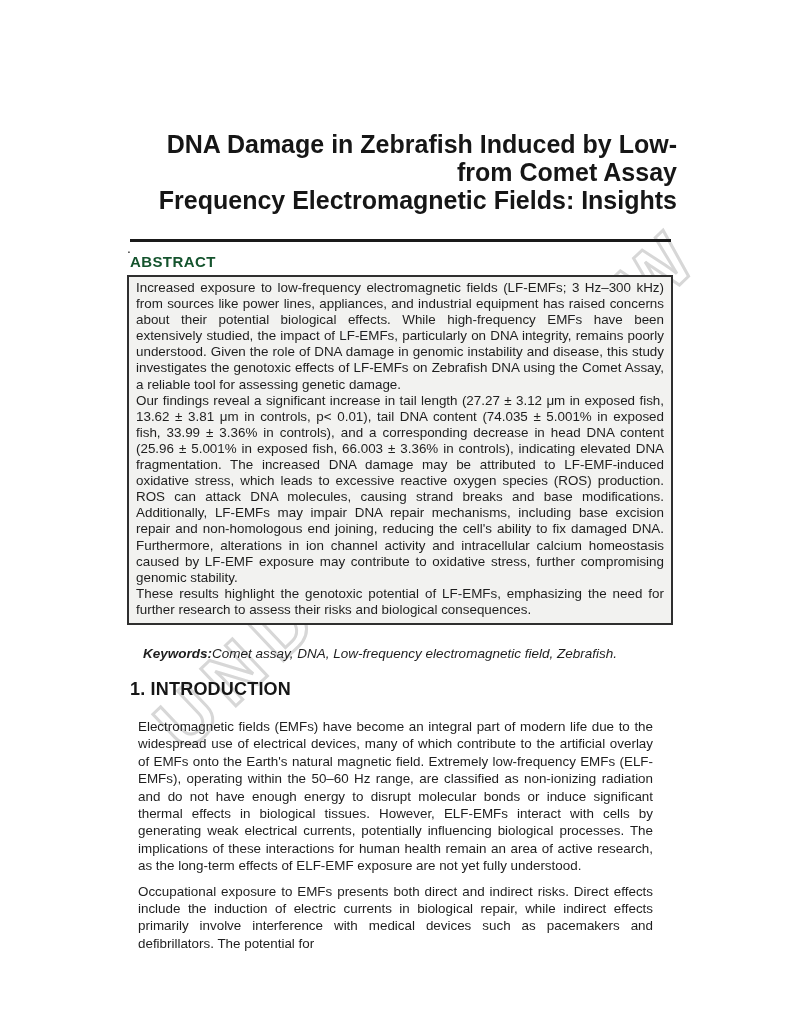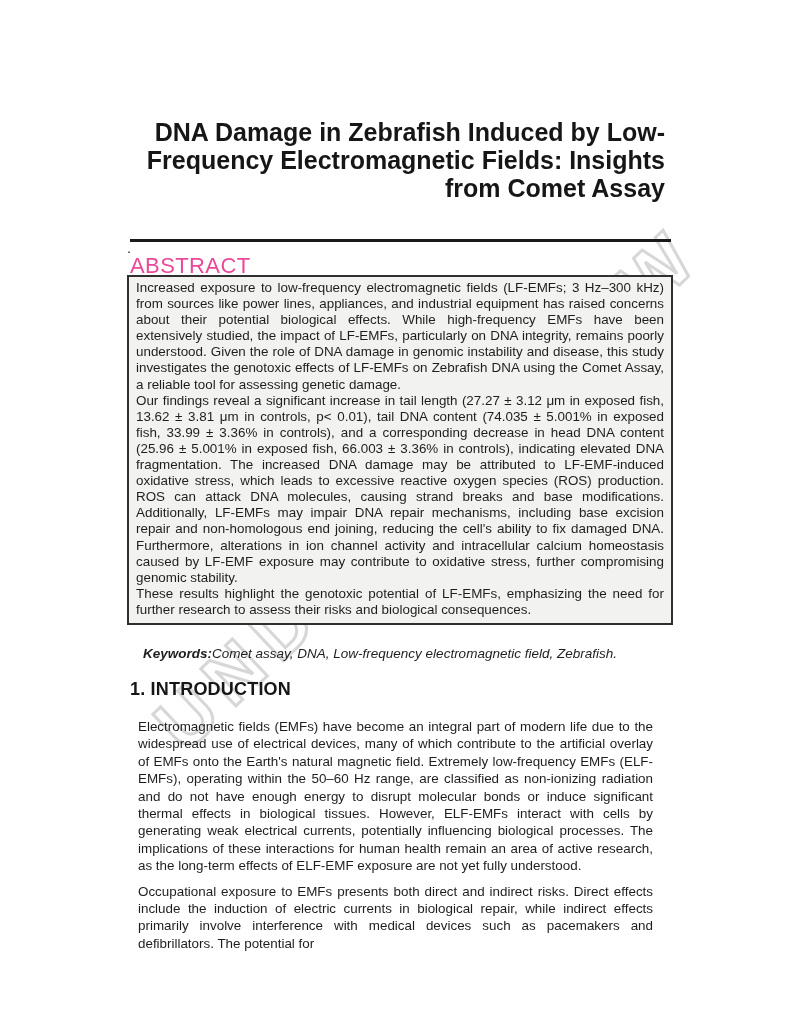"DNA Damage in Zebrafish Induced" .title { margin: 4px -> 16px }
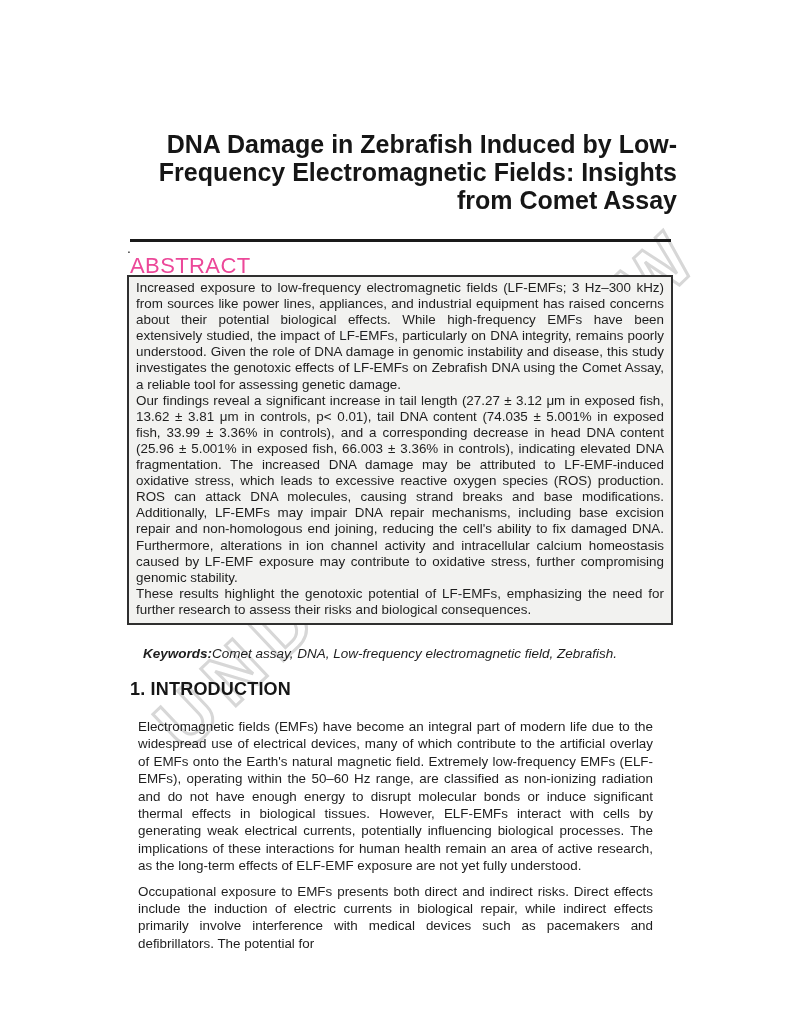"Frequency Electromagnetic Fields:" span { order: before "from Comet Assay" -> after "from Comet Assay" }
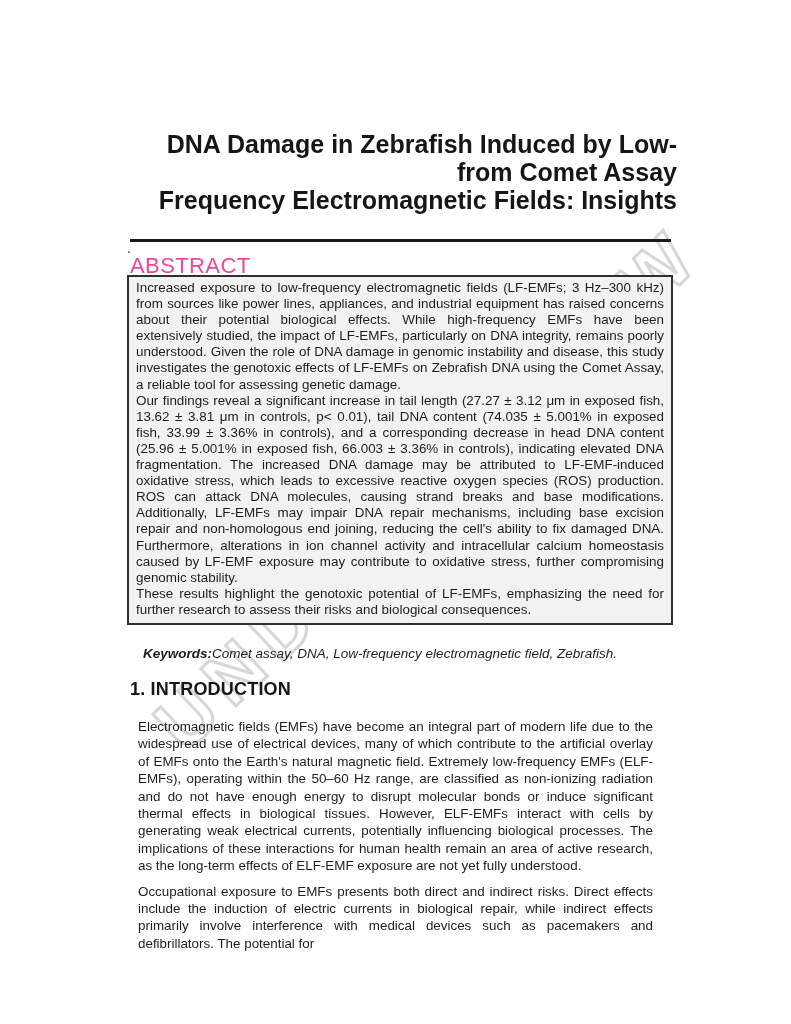"ABSTRACT" .abstract-heading { color: #ec4899 -> #14532d; font-size: 22px -> 15px; font-weight: normal -> bold }
